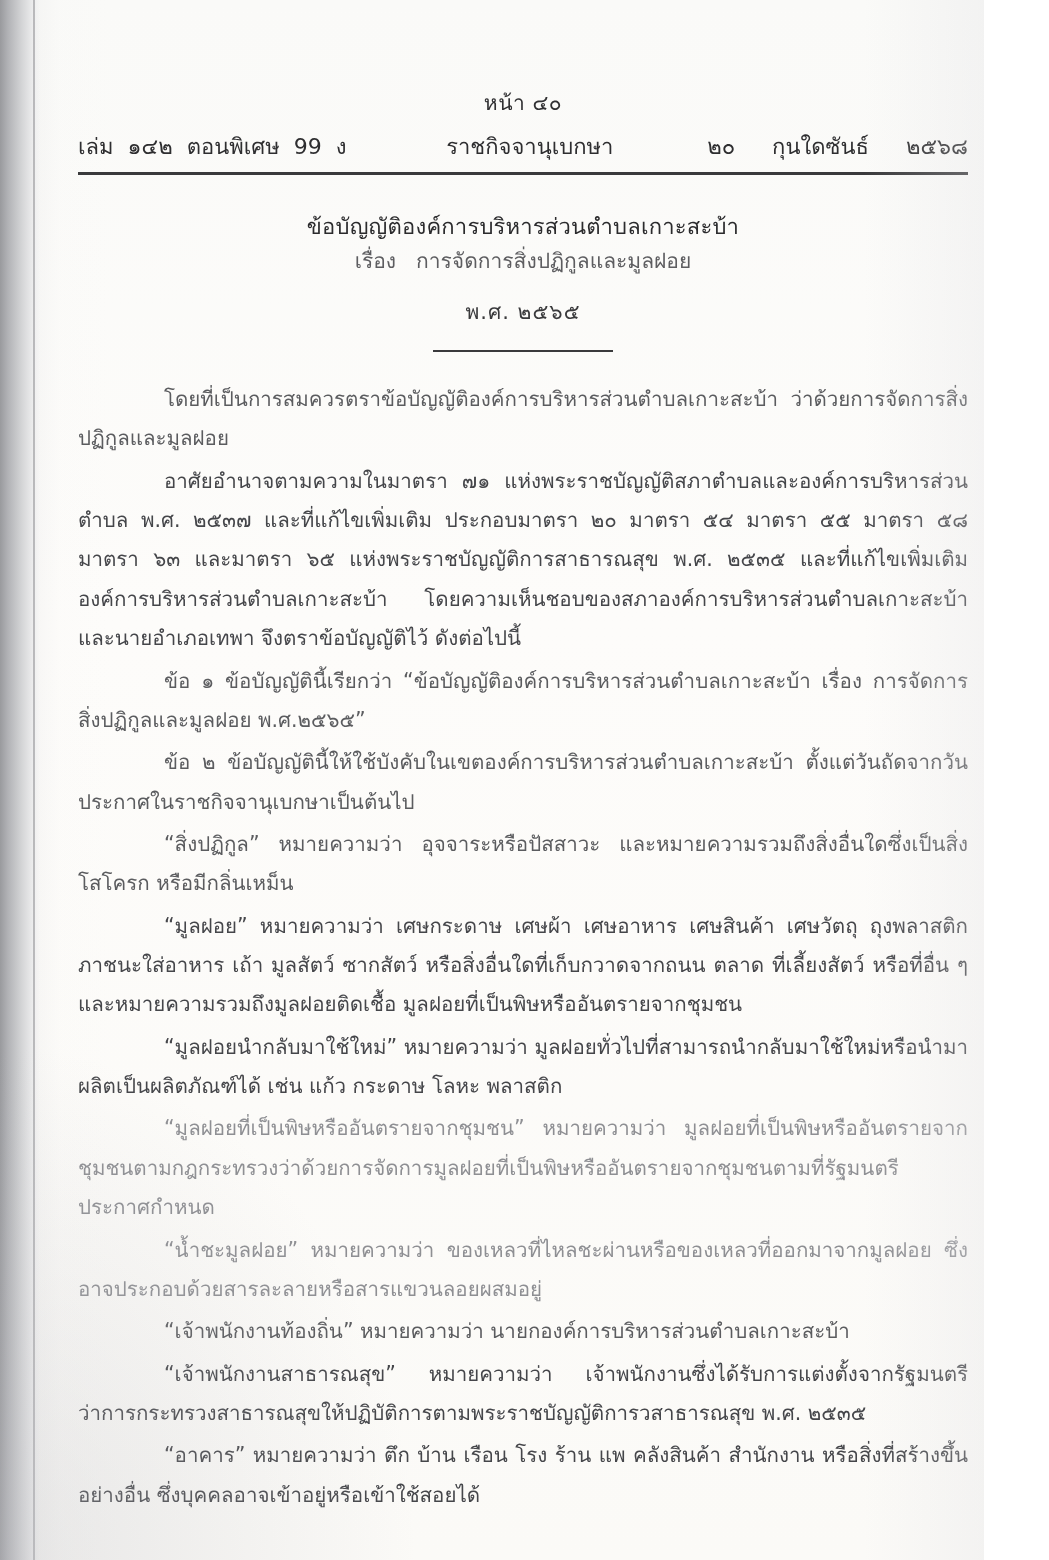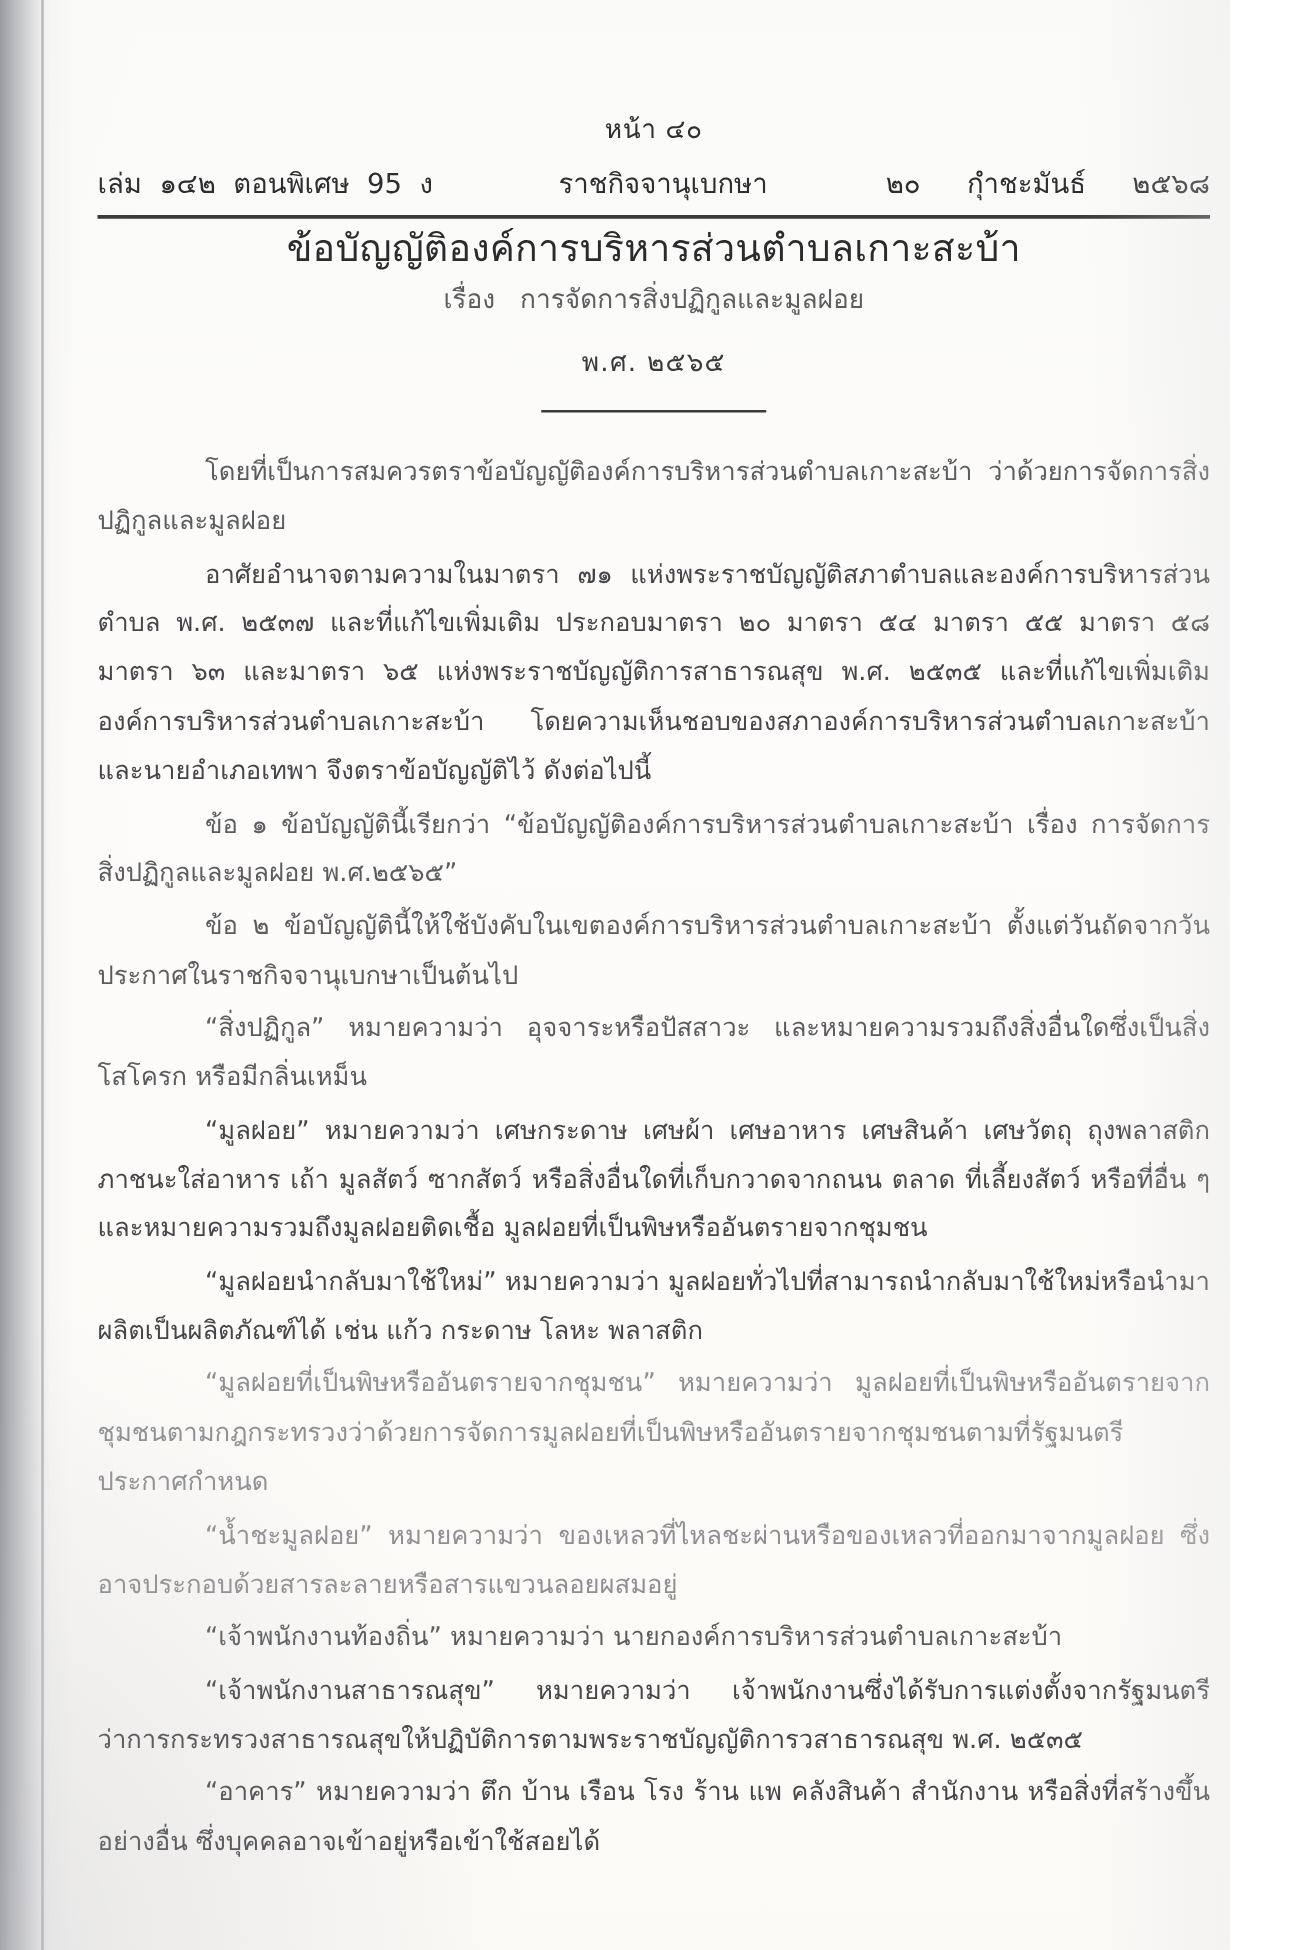"95" span { text: 95 -> 99 }
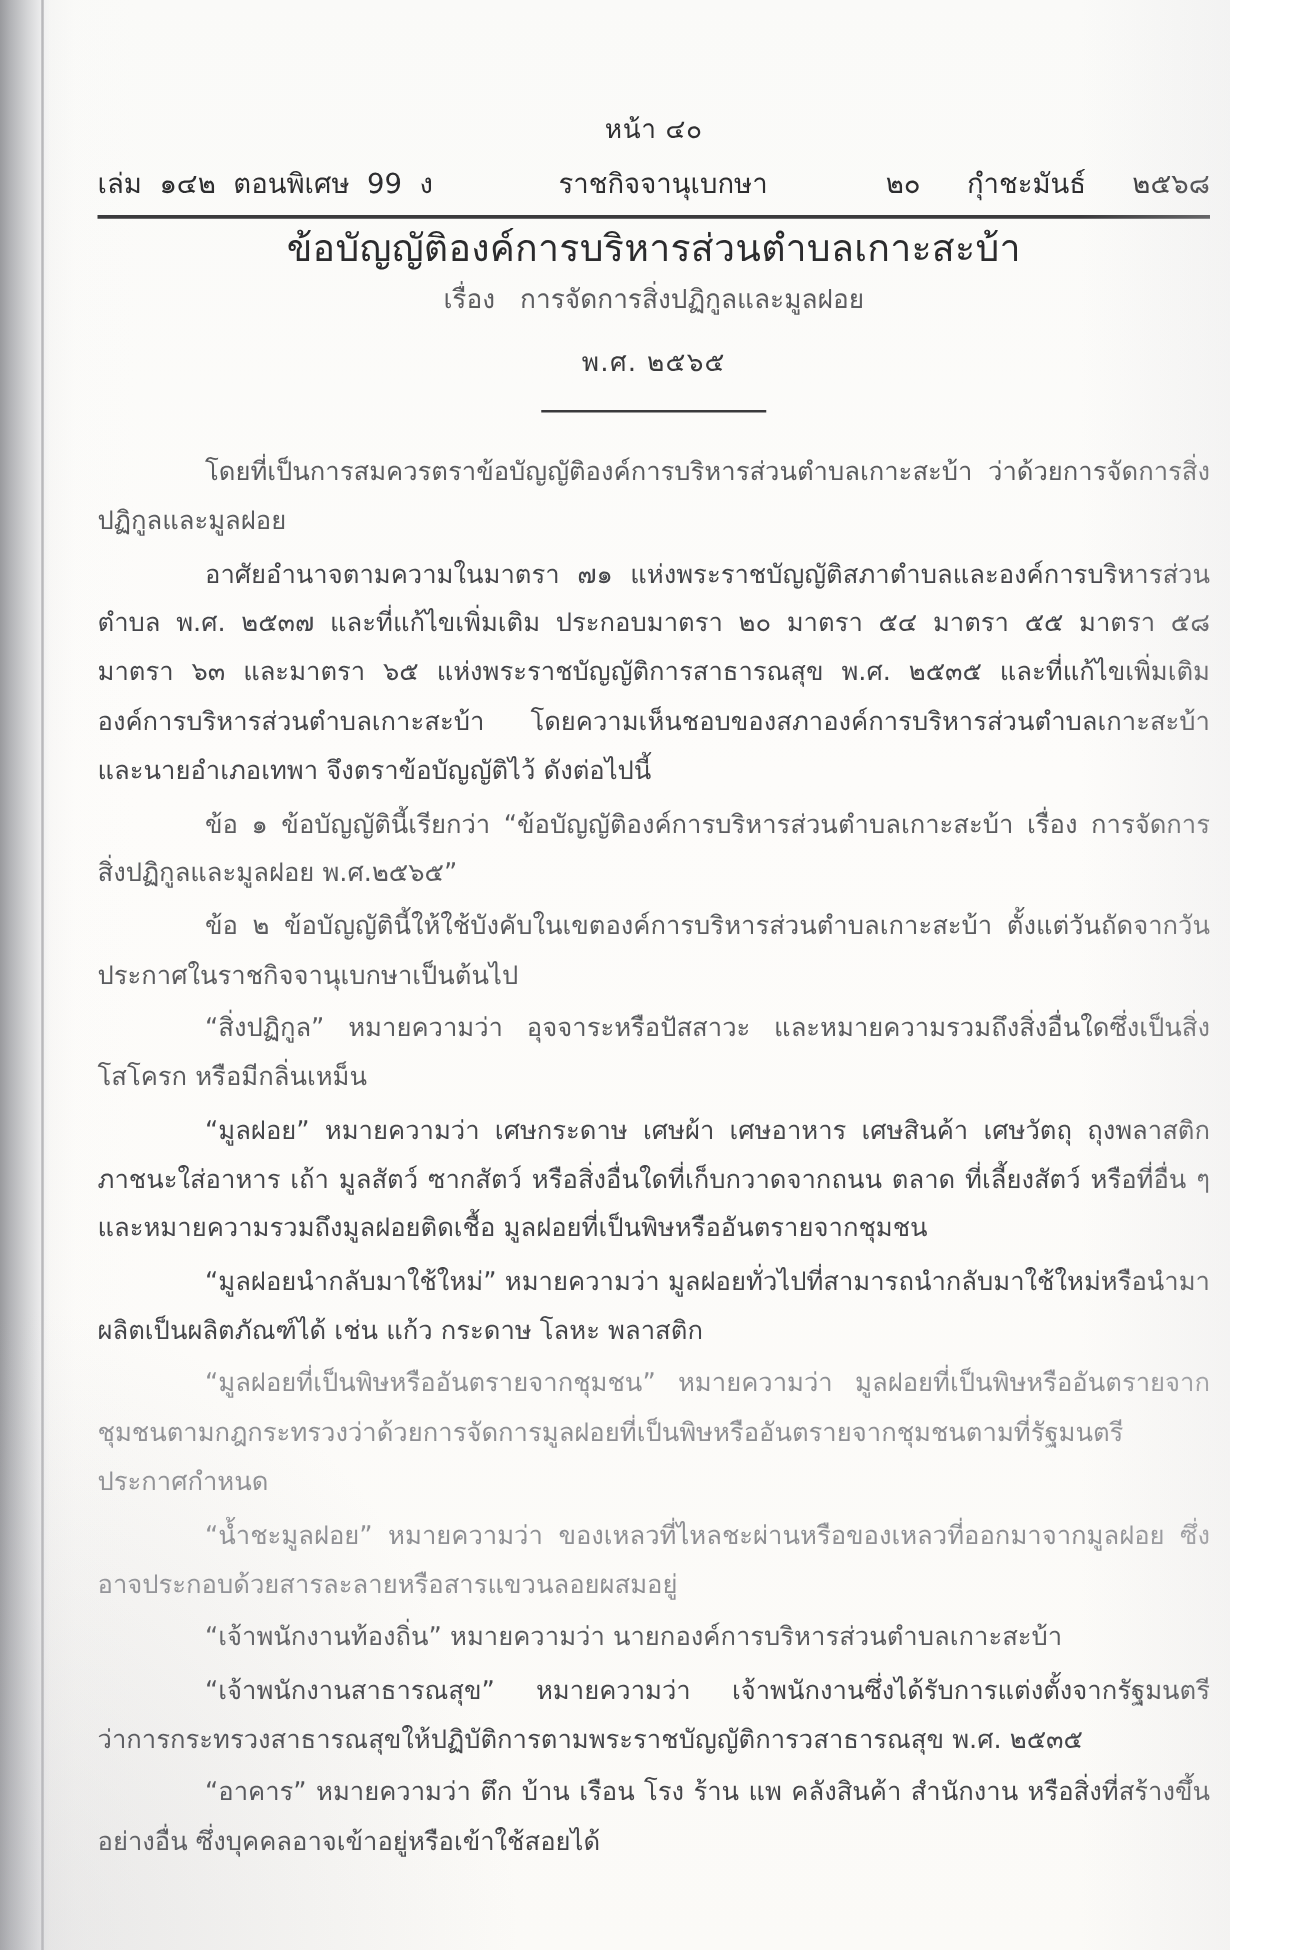"กุำชะมันธ์" span { text: กุำชะมันธ์ -> กุนใดซันธ์ }
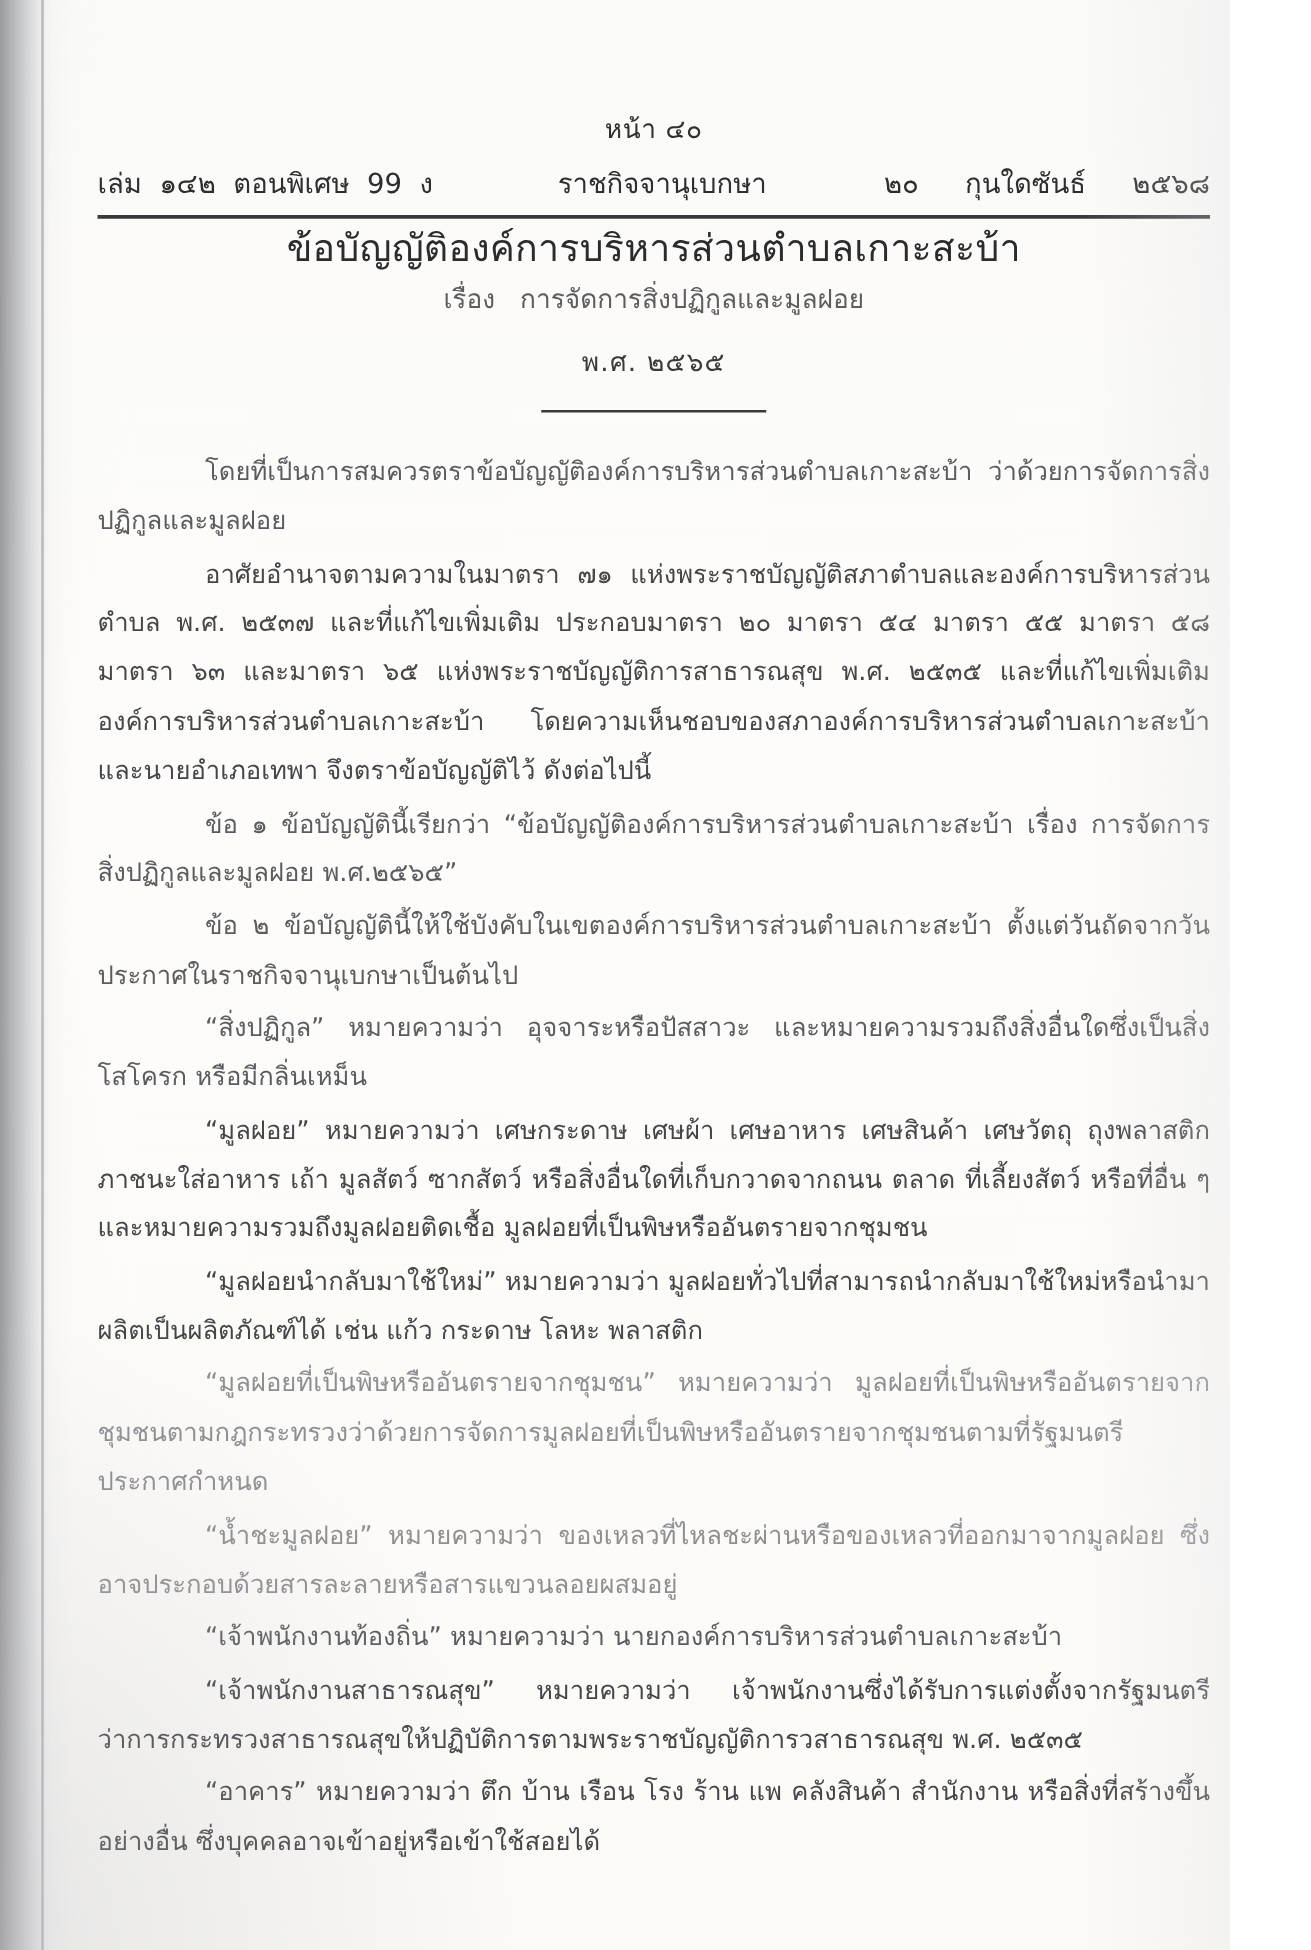"ข้อบัญญัติองค์การบริหารส่วนตำบลเกาะสะบ้า" .doc-title { font-size: 30px -> 22px; margin-top: none -> 34px }
